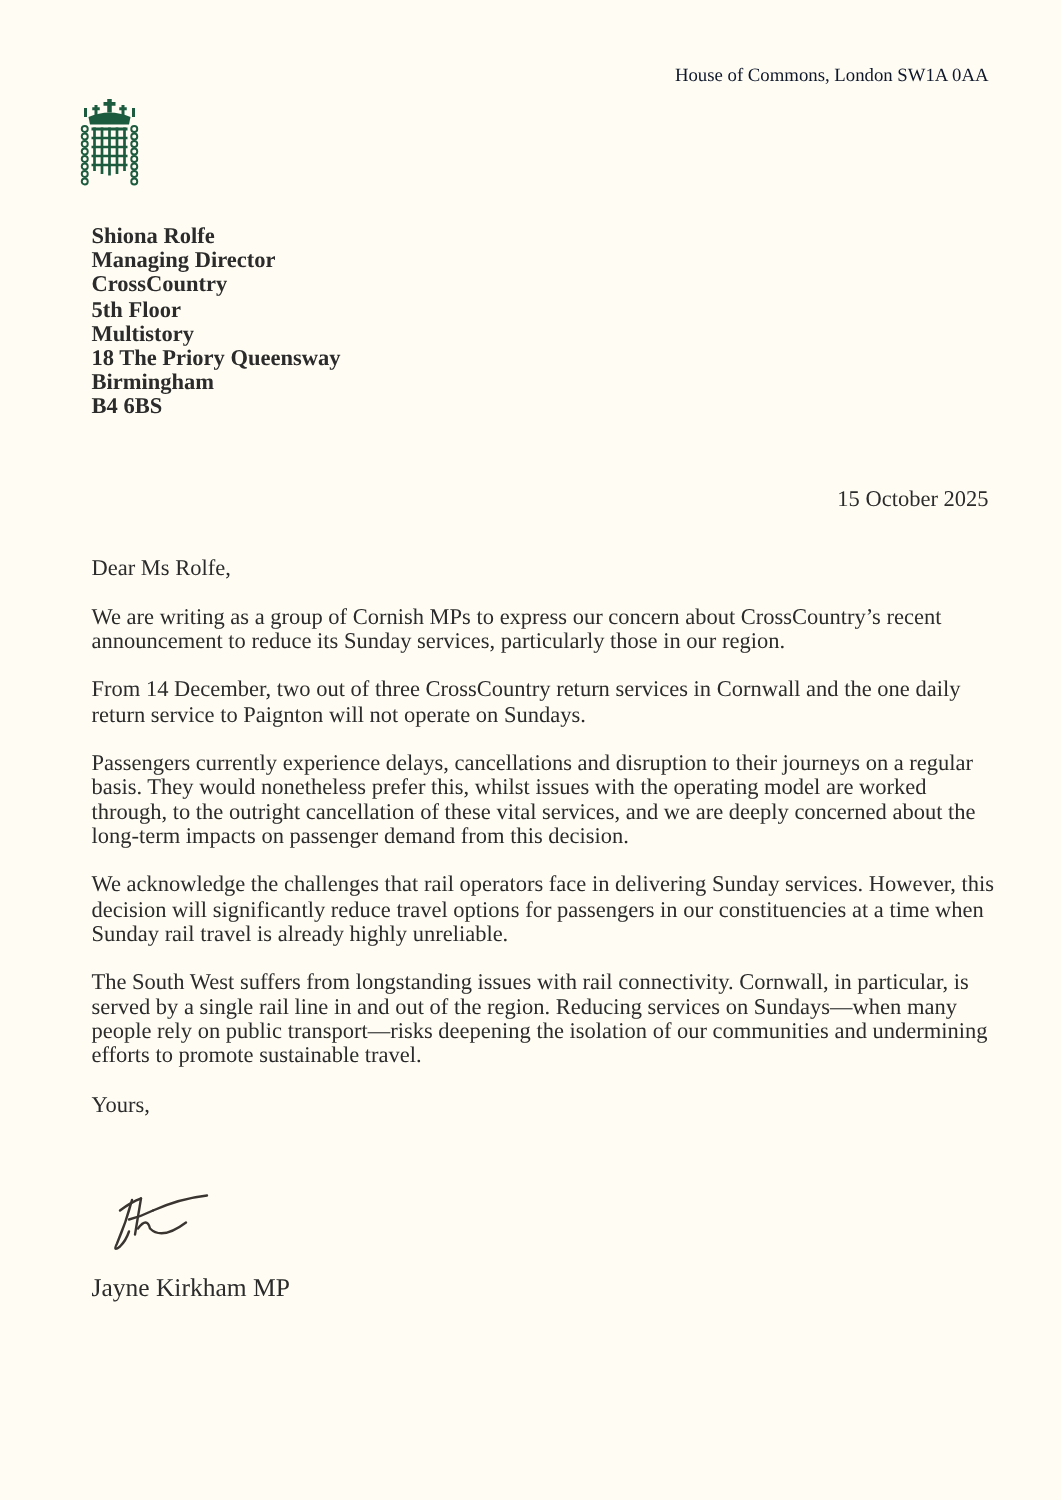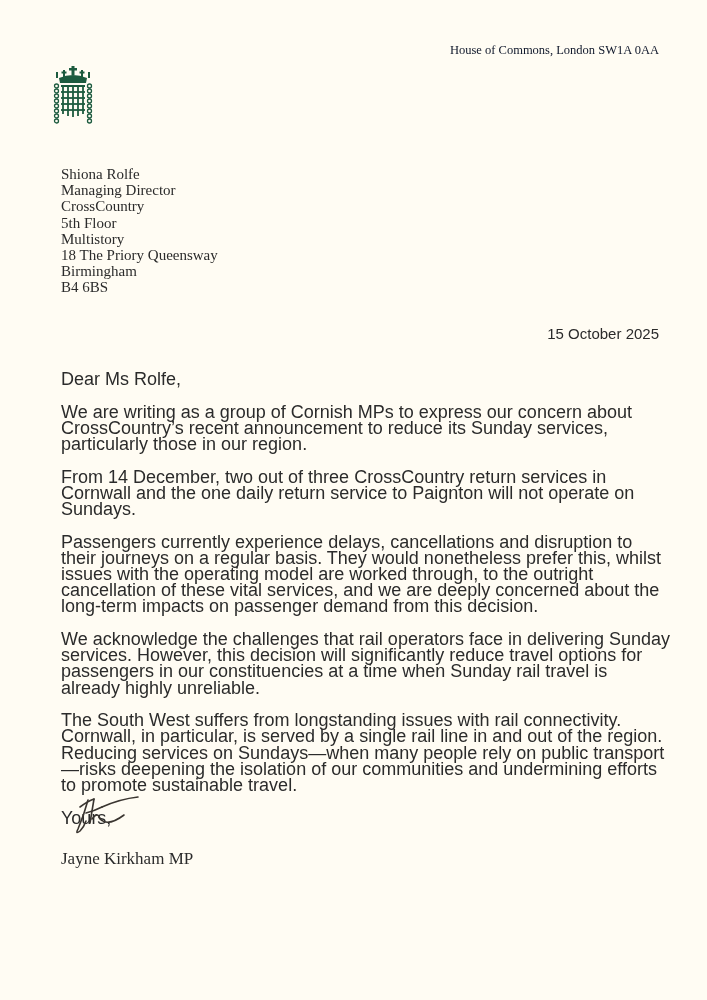"Shiona Rolfe" .recipient { font-weight: none -> bold; top: 166px -> 150px }
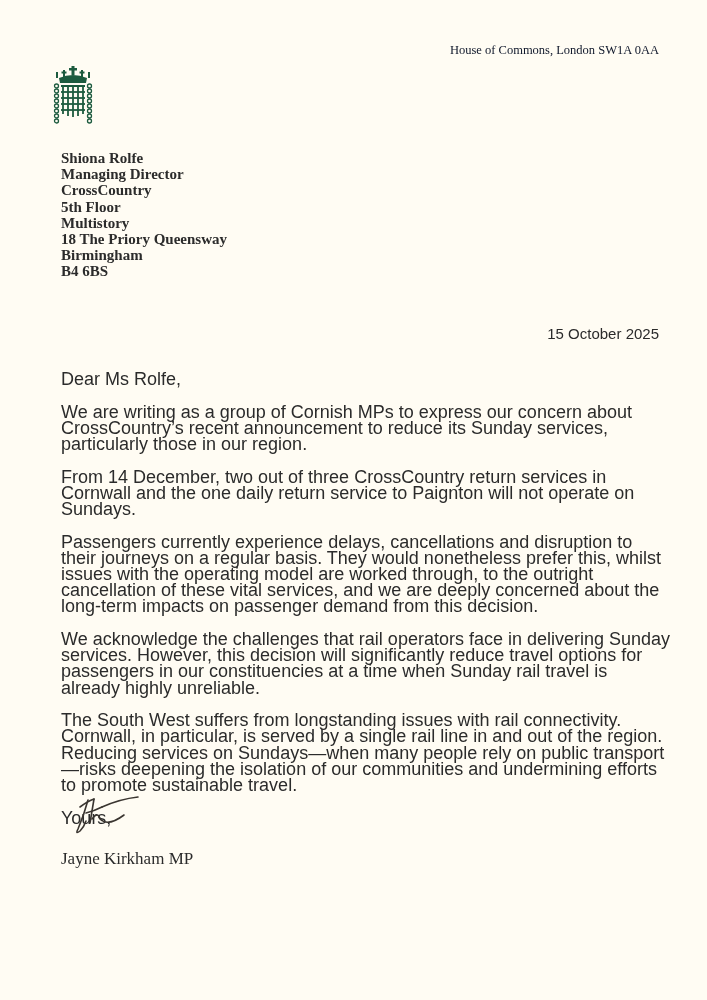"15 October 2025" .date { font-family: Liberation Sans, sans-serif -> Liberation Serif, serif }
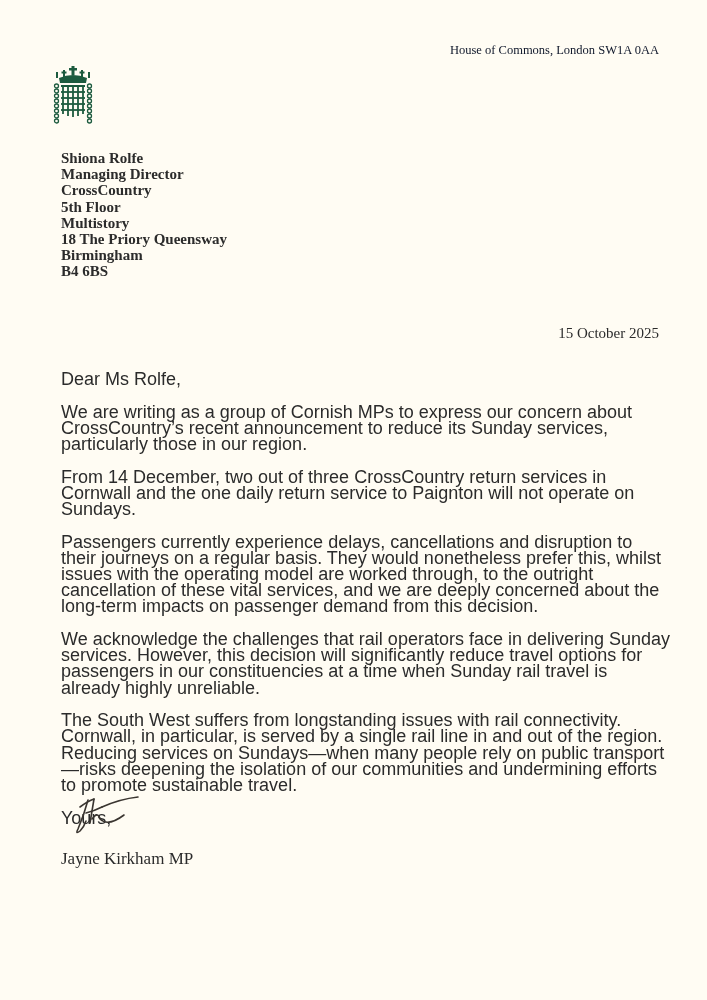"Dear Ms Rolfe," .body { font-family: Liberation Sans, sans-serif -> Liberation Serif, serif; font-size: 18px -> 15px }
